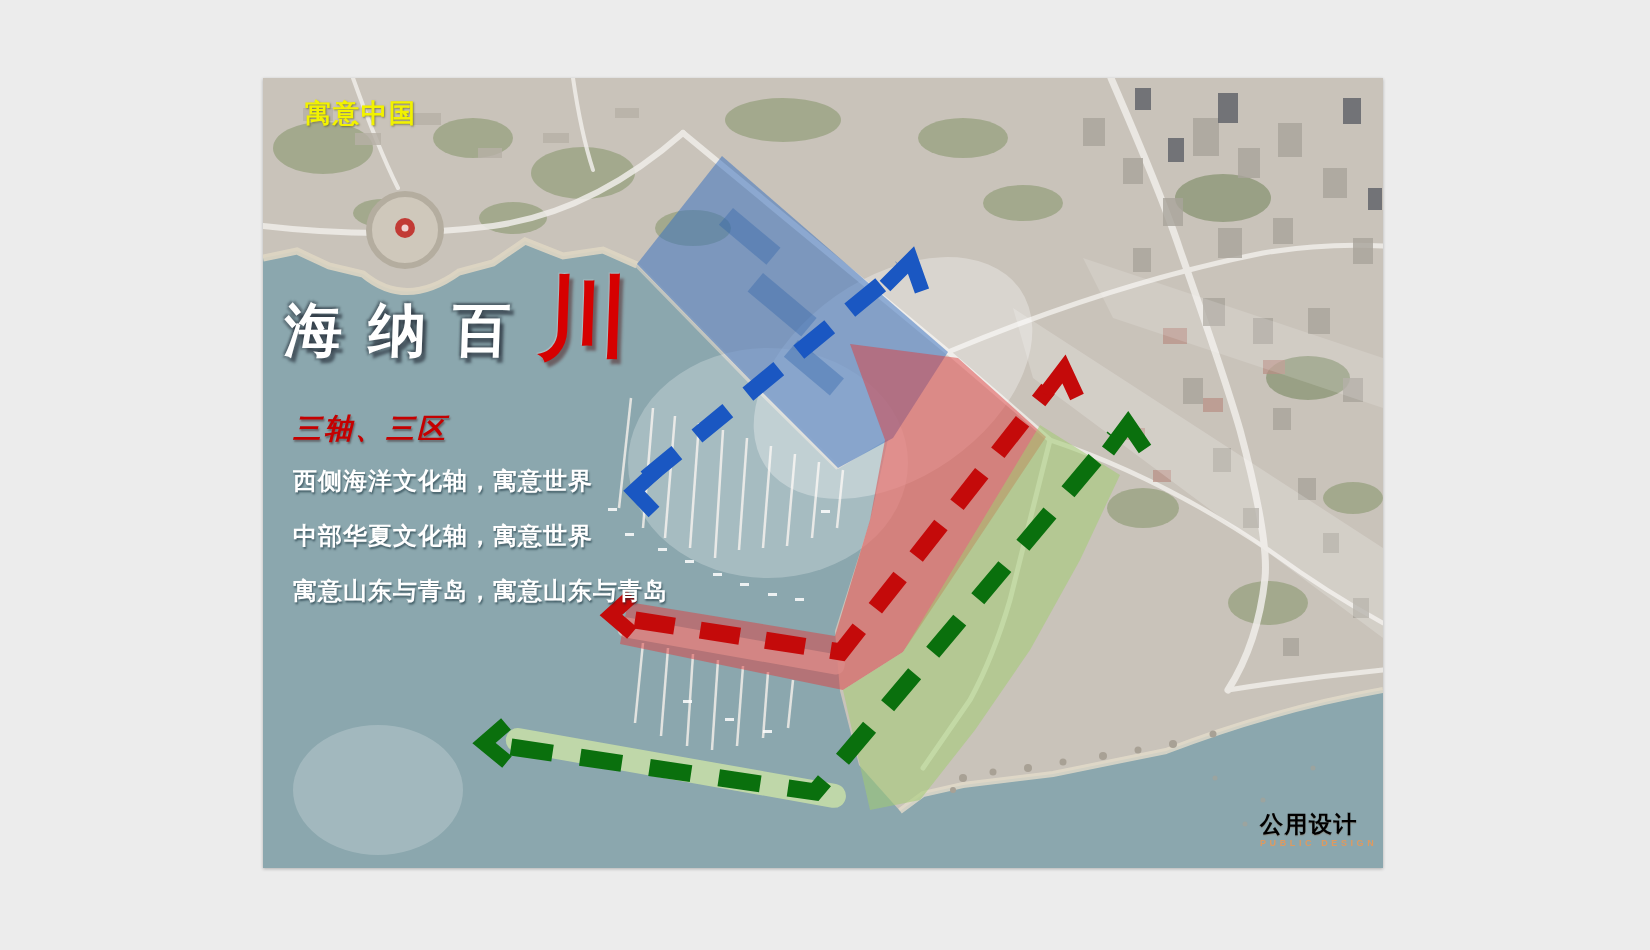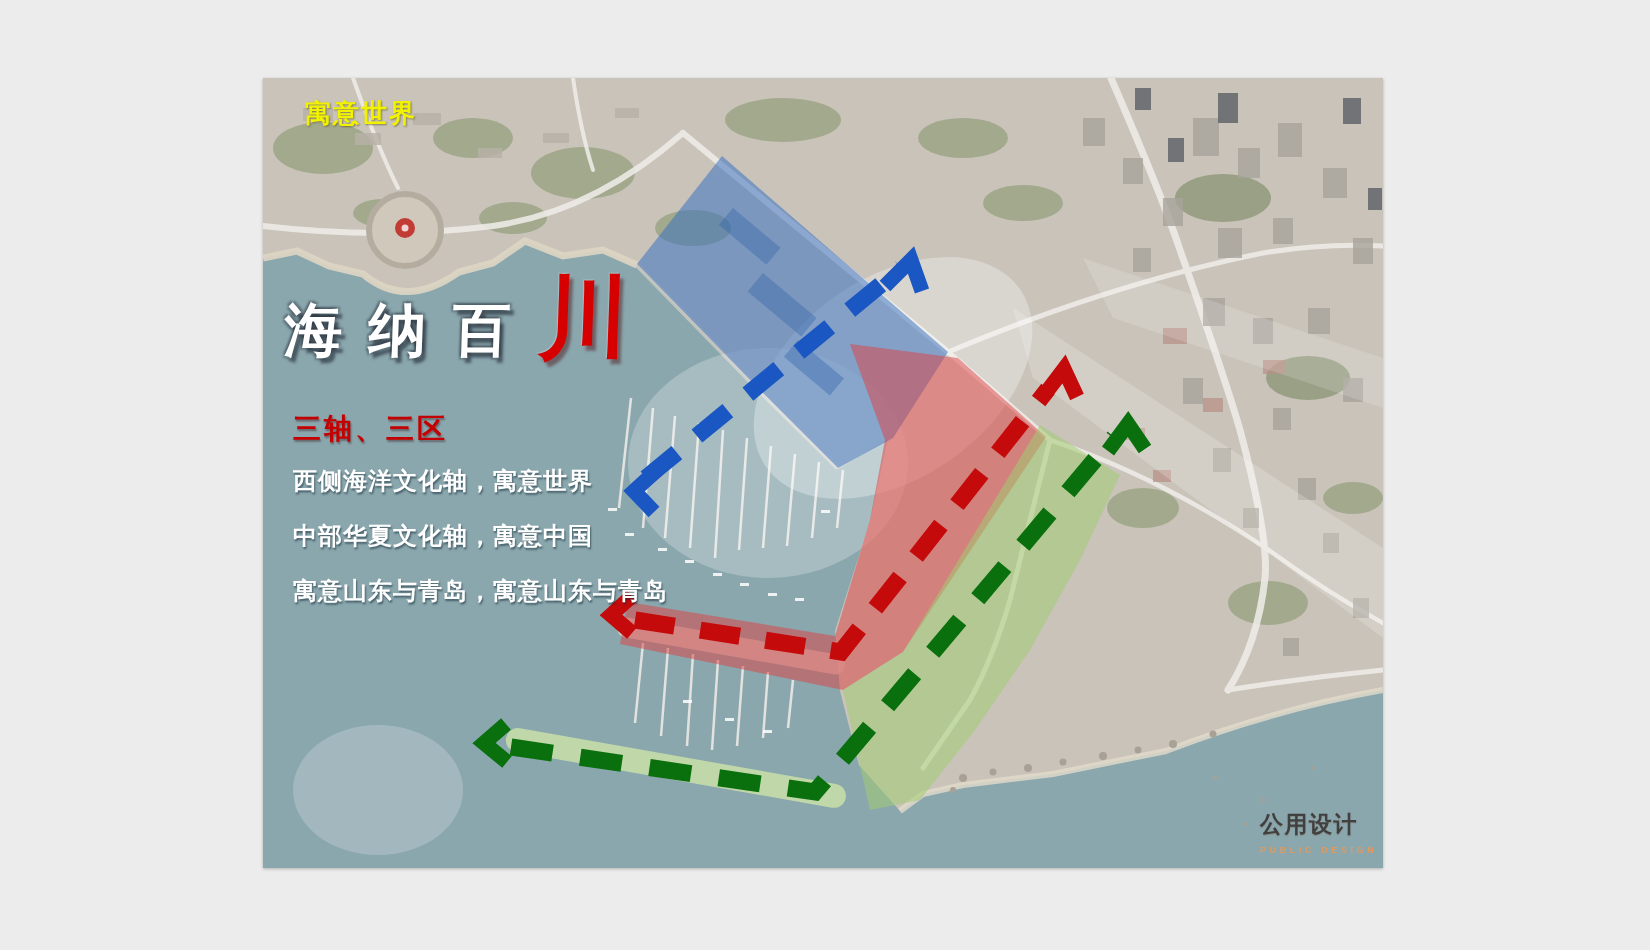"寓意世界" div.corner-label { text: 世界 -> 中国 }
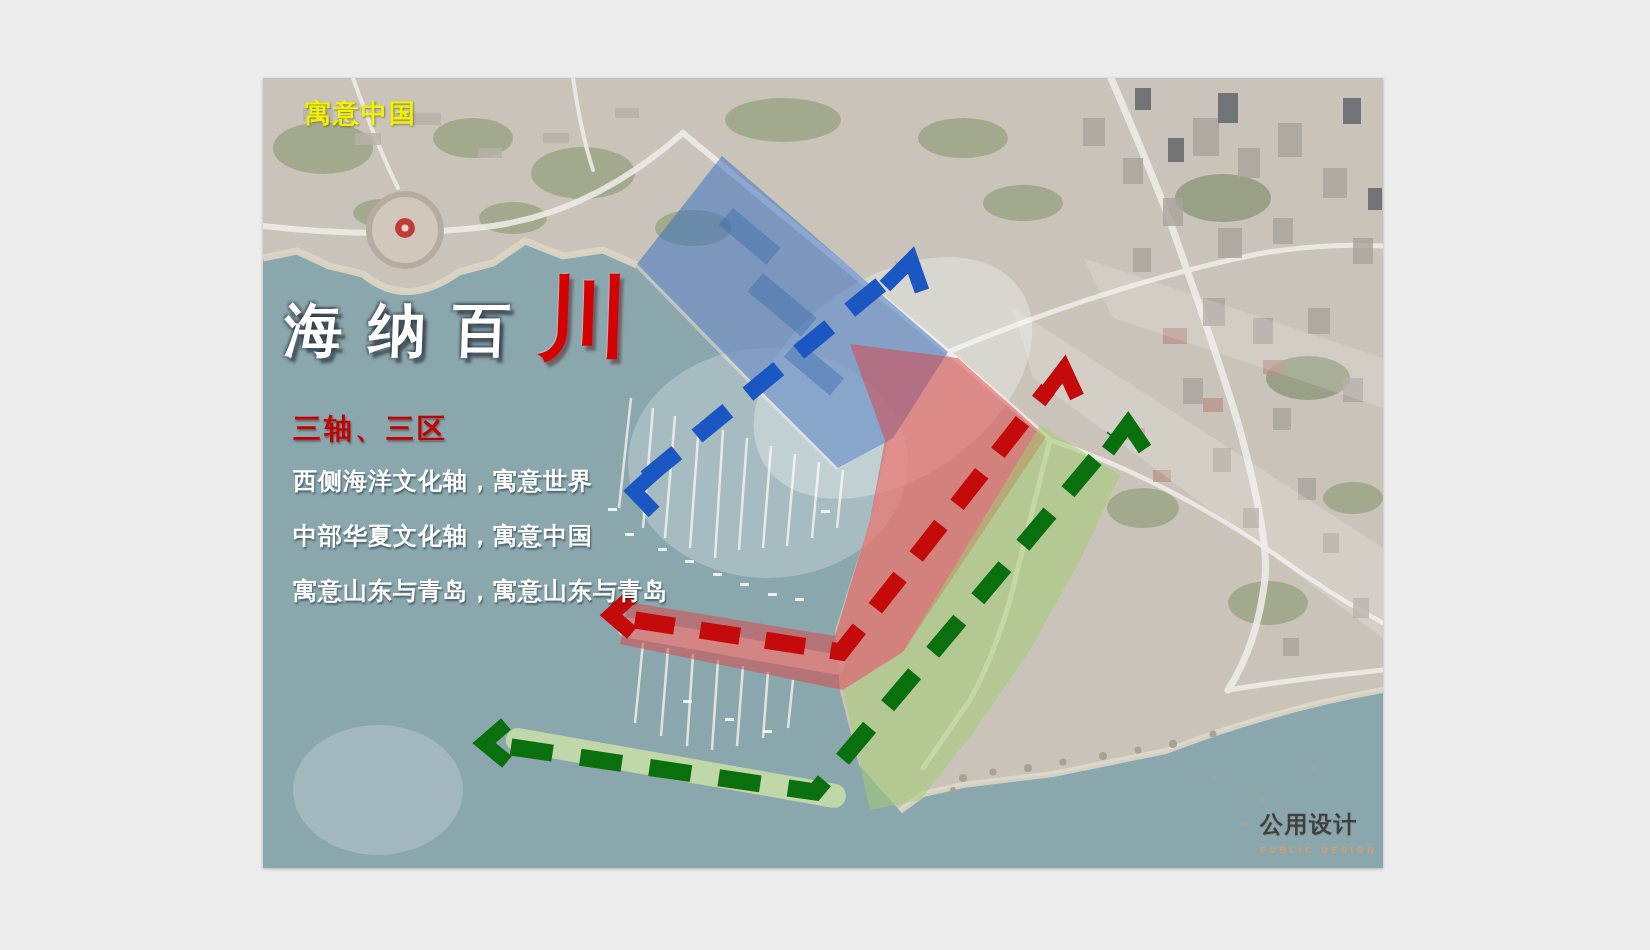"三轴、三区" .legend-heading { font-style: none -> italic }
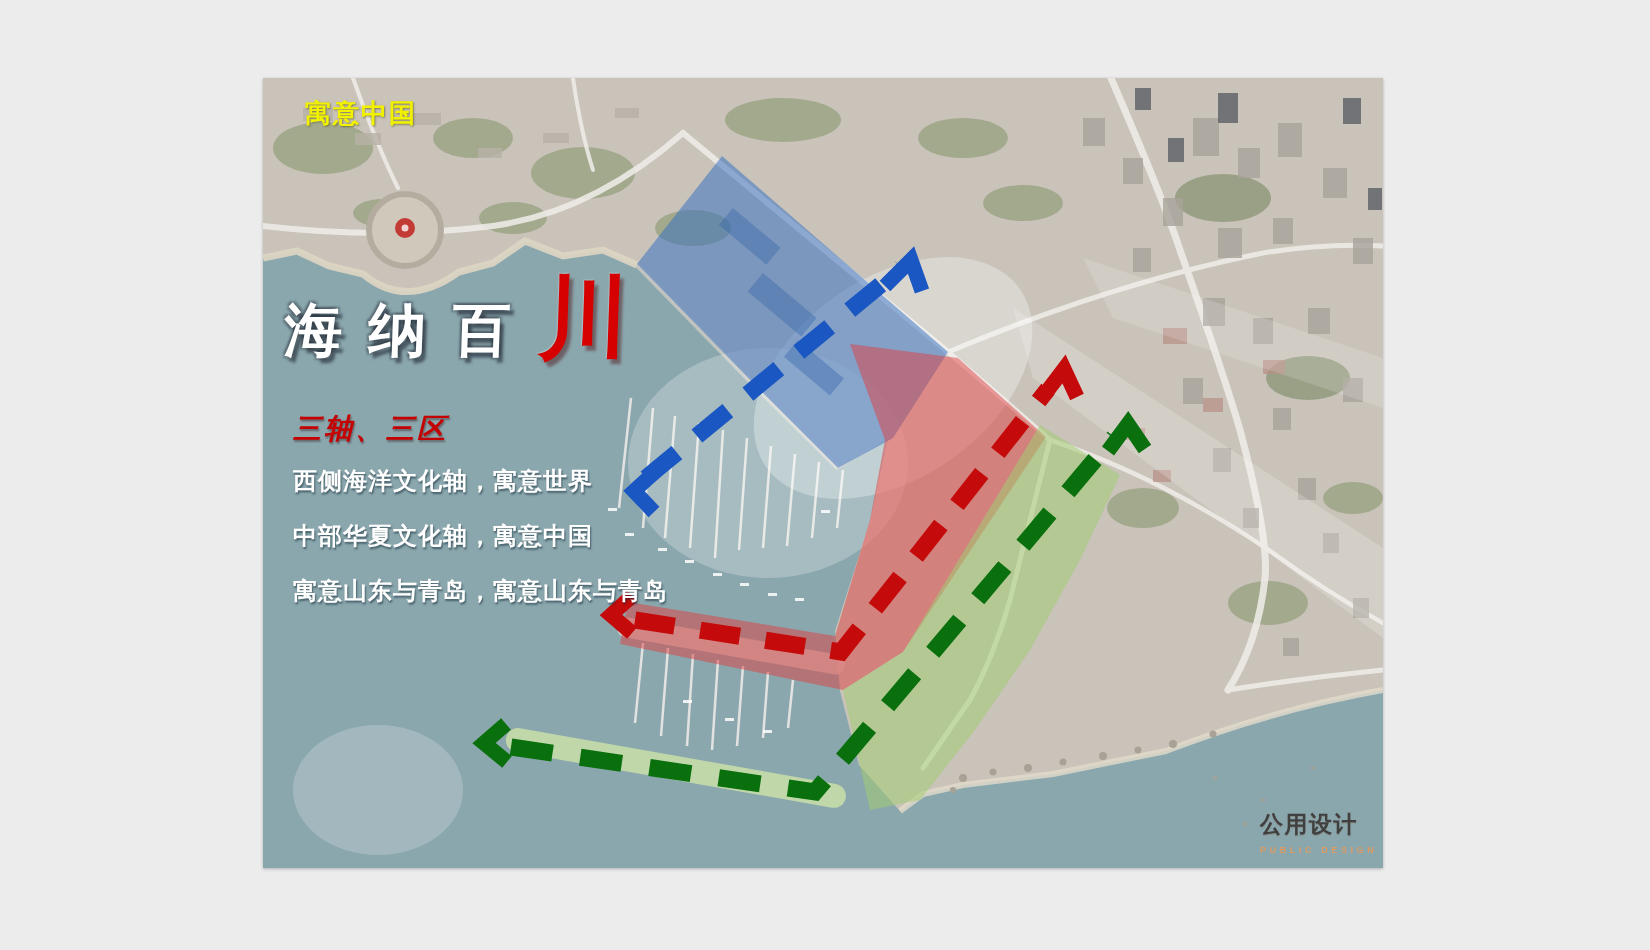"中部华夏文化轴，寓意中国" div.legend-line { text: 中国 -> 世界 }
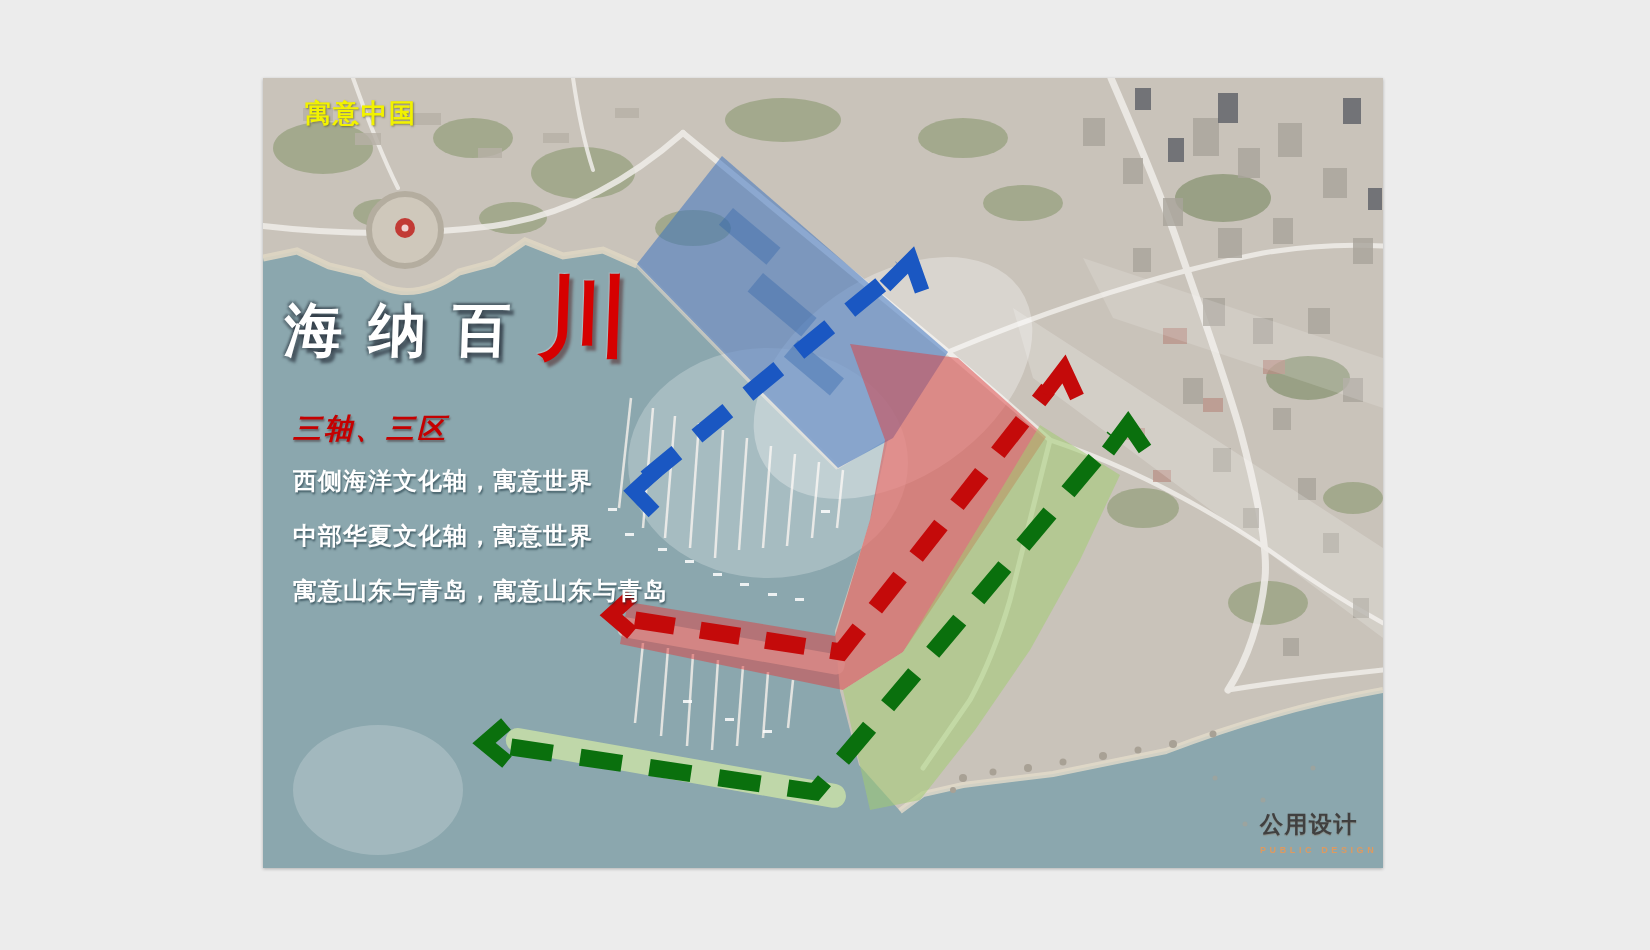"公用设计" .logo-cn { color: #404040 -> #000000 }
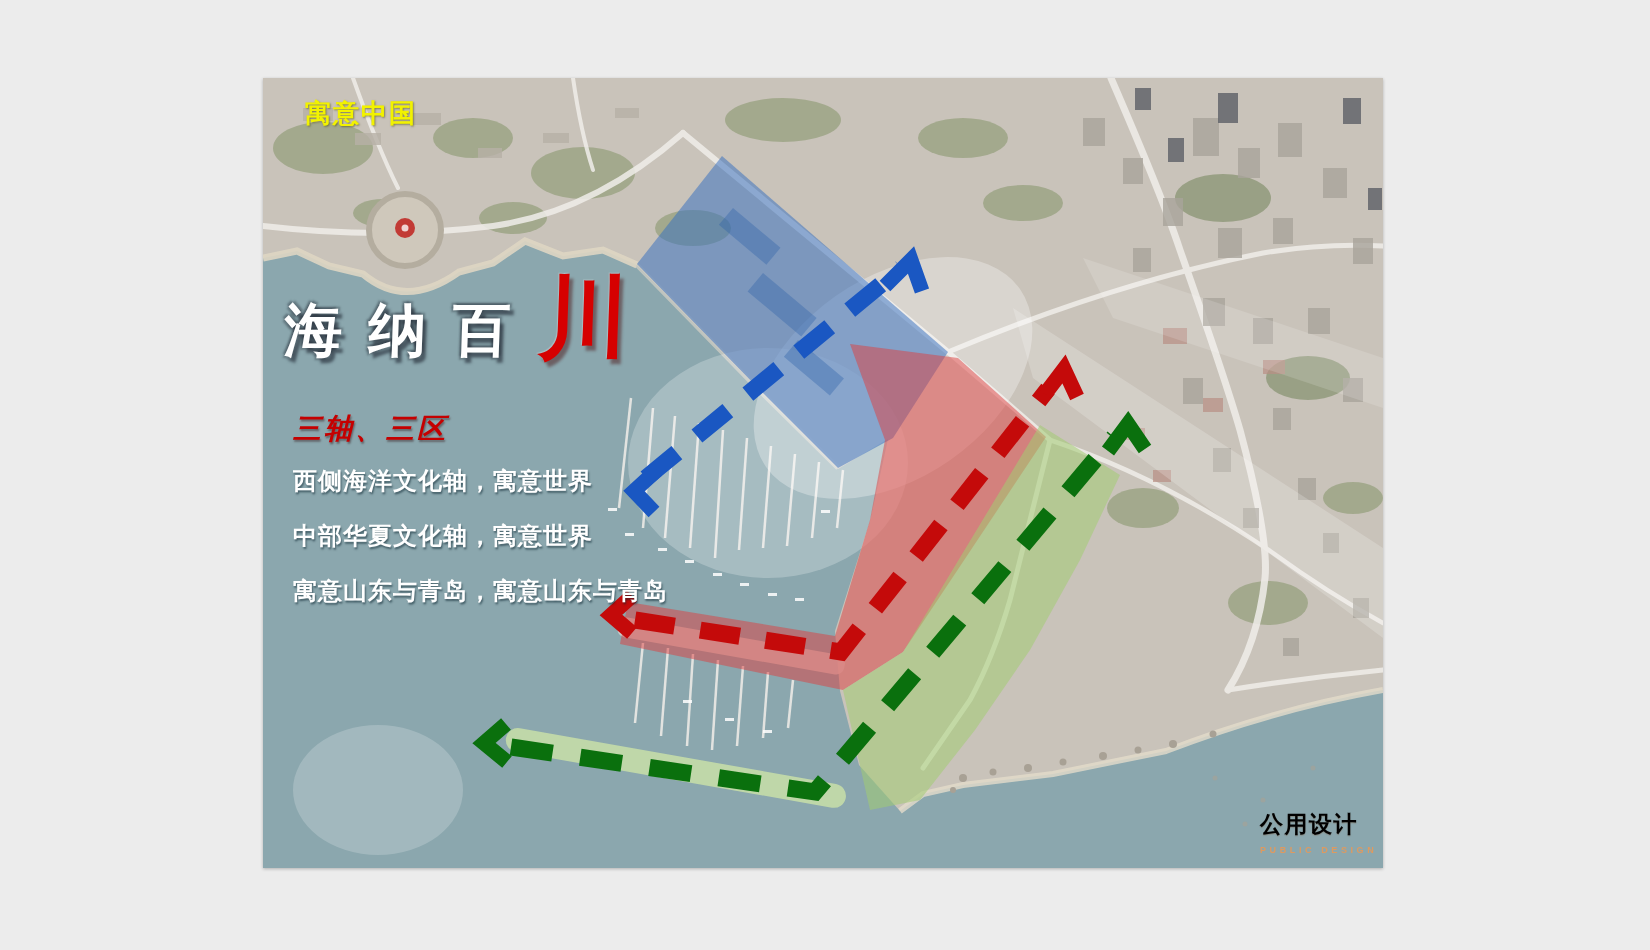"PUBLIC DESIGN" .logo-en { margin-top: 10px -> 3px }
